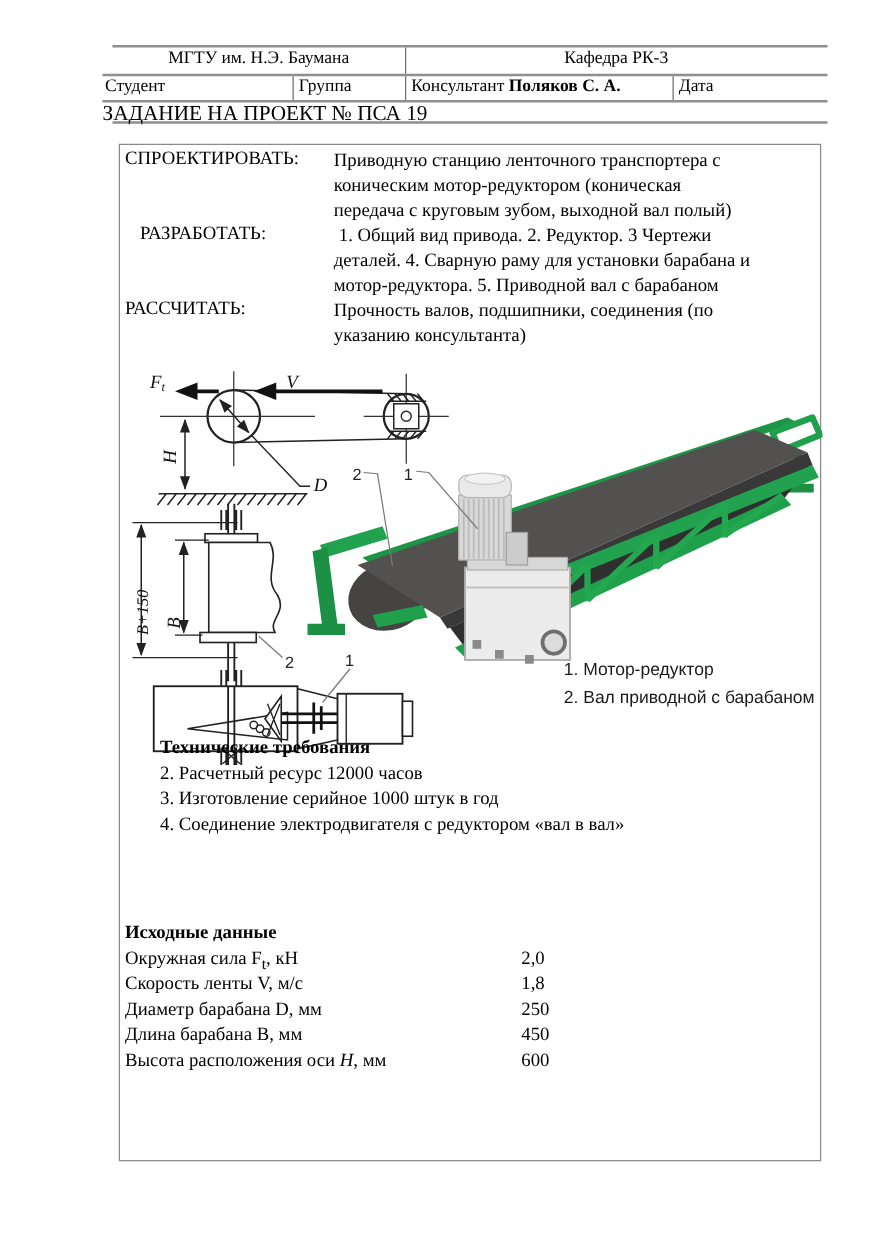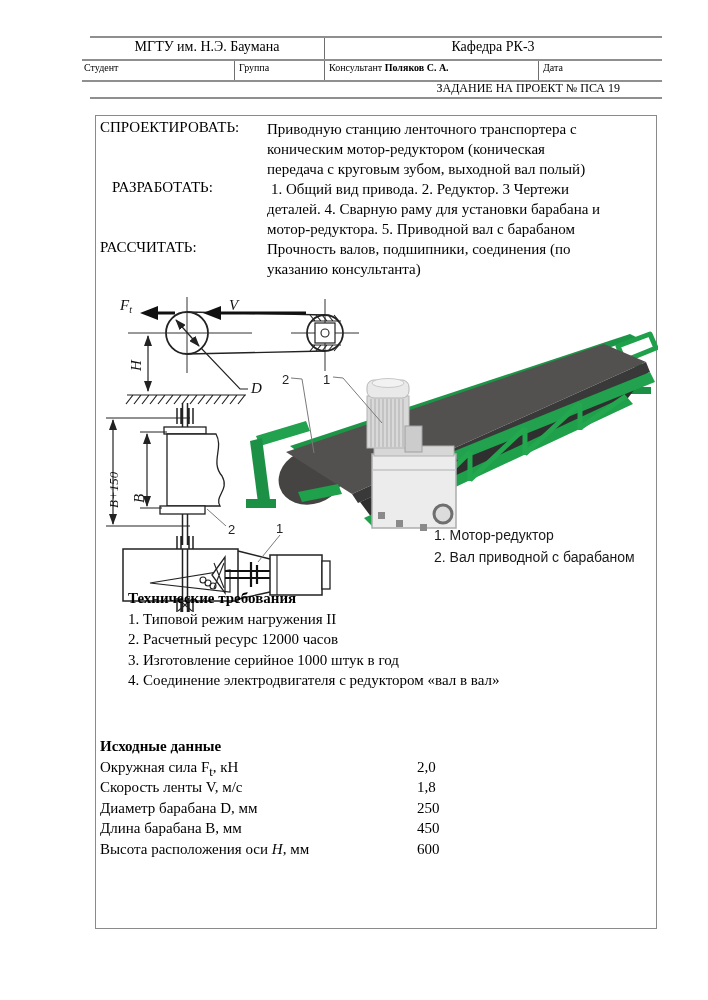"Студент" .hcell { font-size: 10px -> 14px }
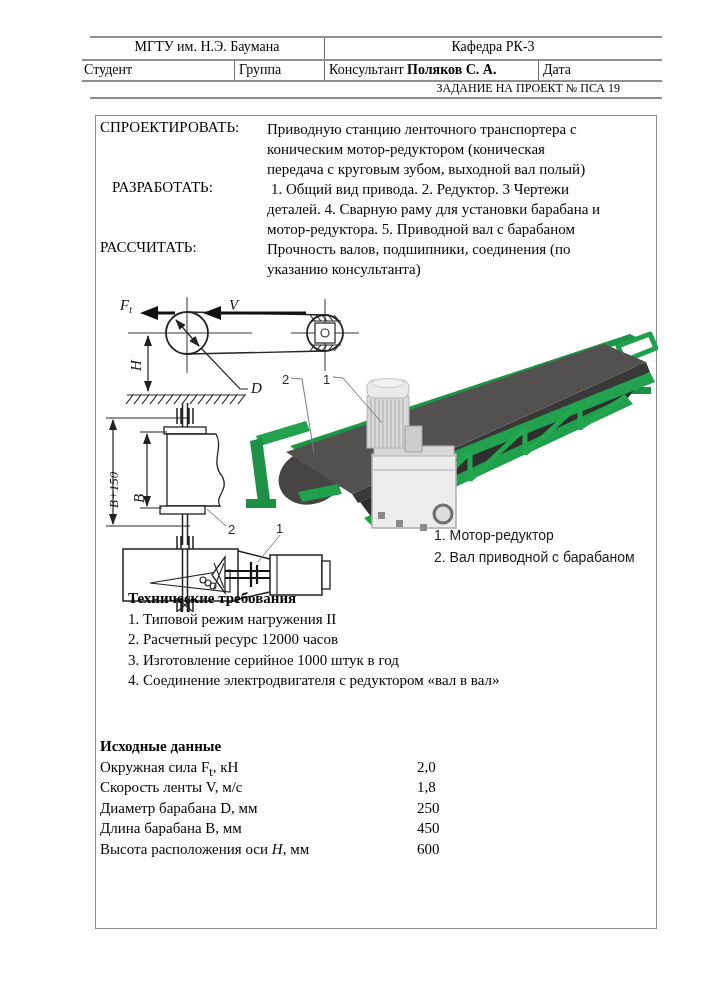"ЗАДАНИЕ НА ПРОЕКТ № ПСА" .doc-title { font-size: 12px -> 17px; text-align: right -> left }
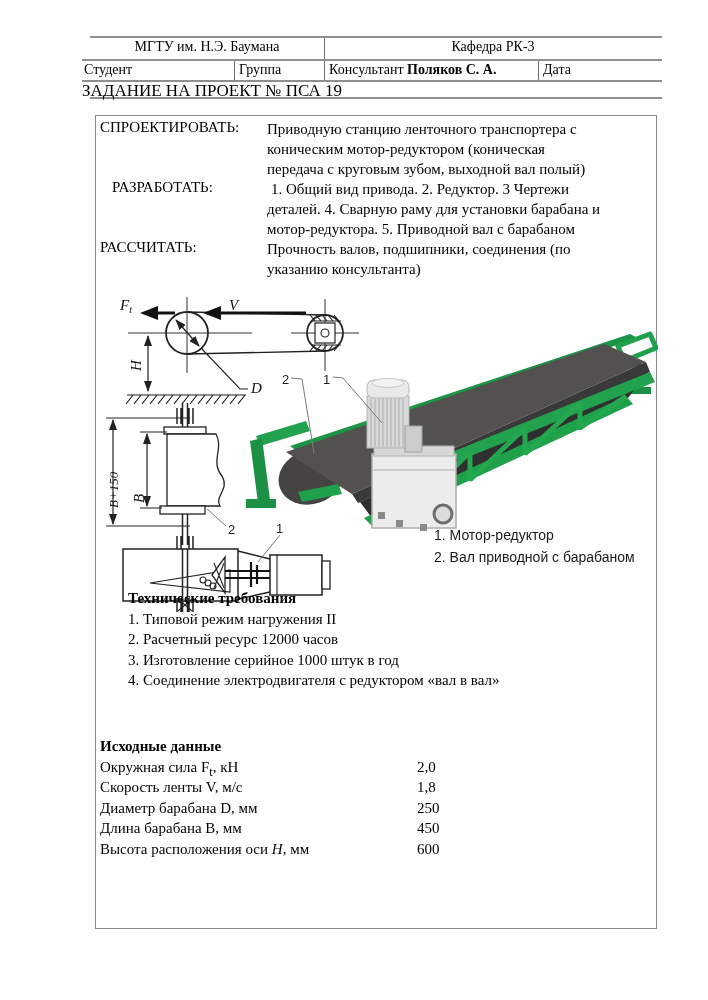"1. Мотор-редуктор" .legend { left: 434px -> 451px }
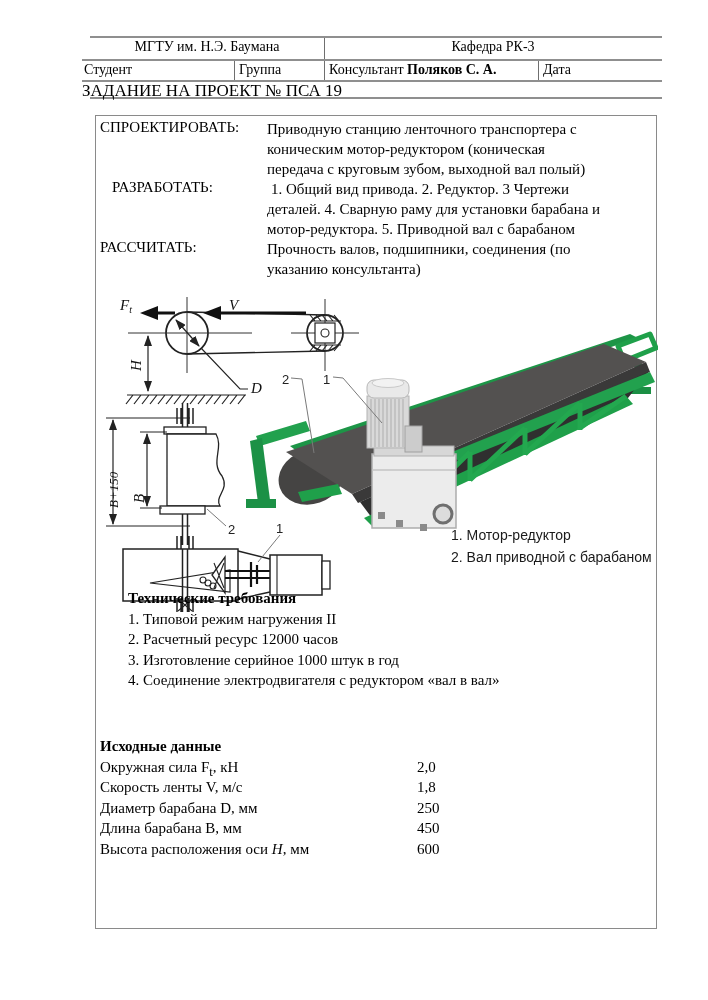"1. Типовой режим нагружения II" div { html: <div>1. Типовой режим нагружения II</div> -> none }
